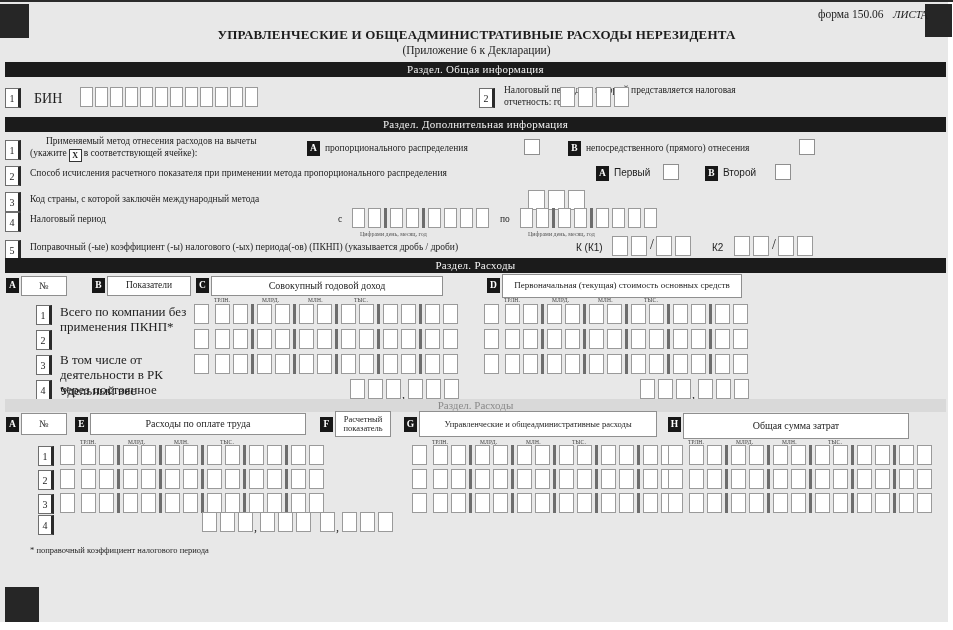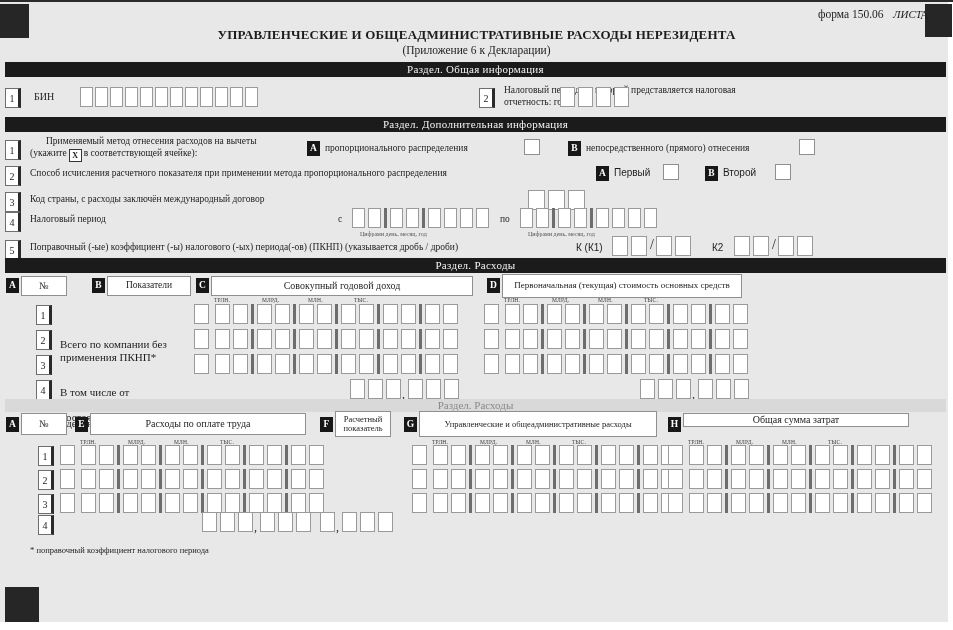"БИН" div.abs { font-size: 10px -> 14px }
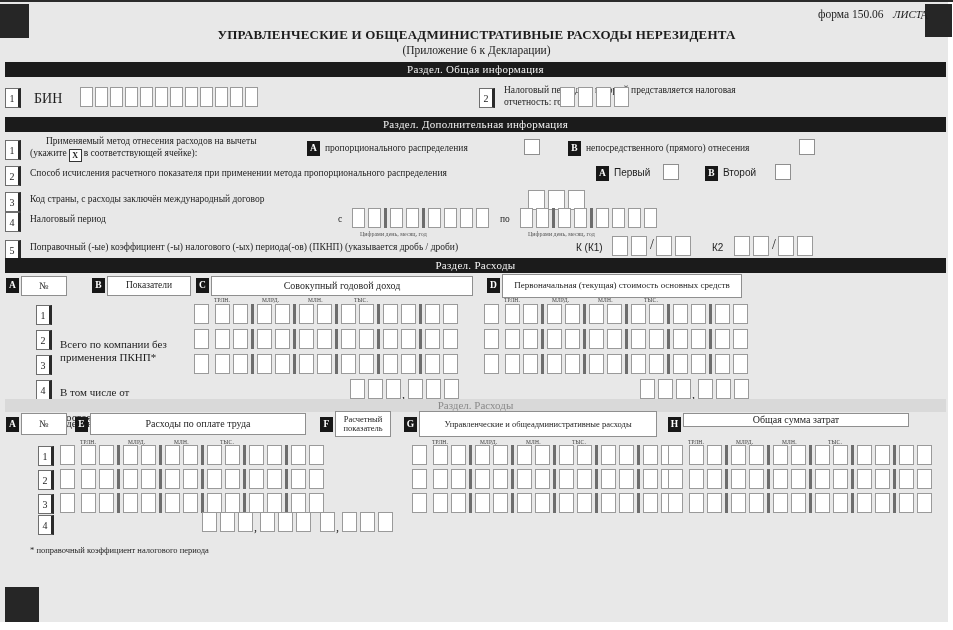"Код страны, с расходы заключён" div.abs { text: расходы заключён международный договор -> которой заключён международный метода }
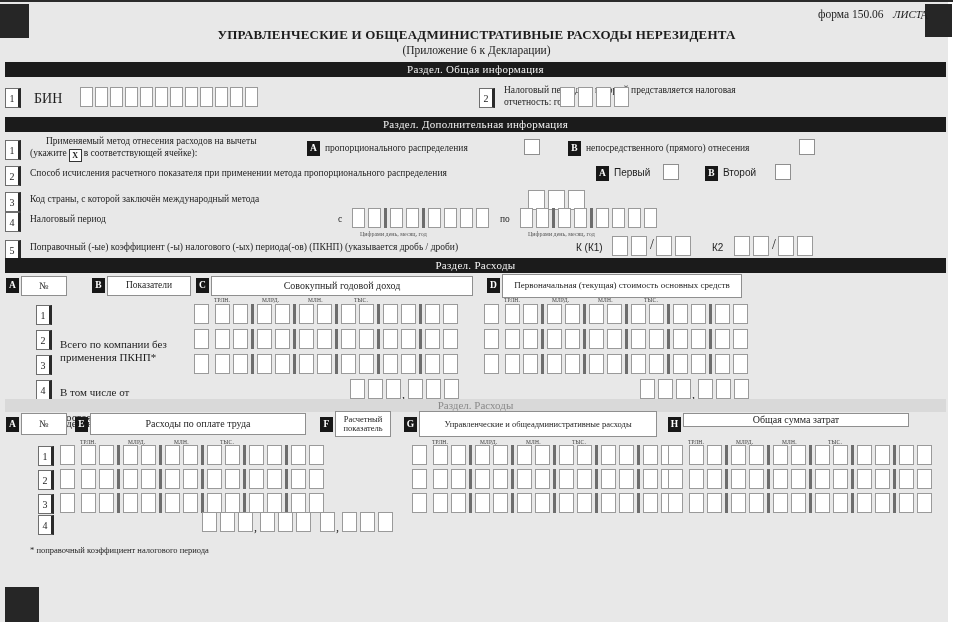"Совокупный годовой доход" div.hdrbox { width: 262px -> 232px }
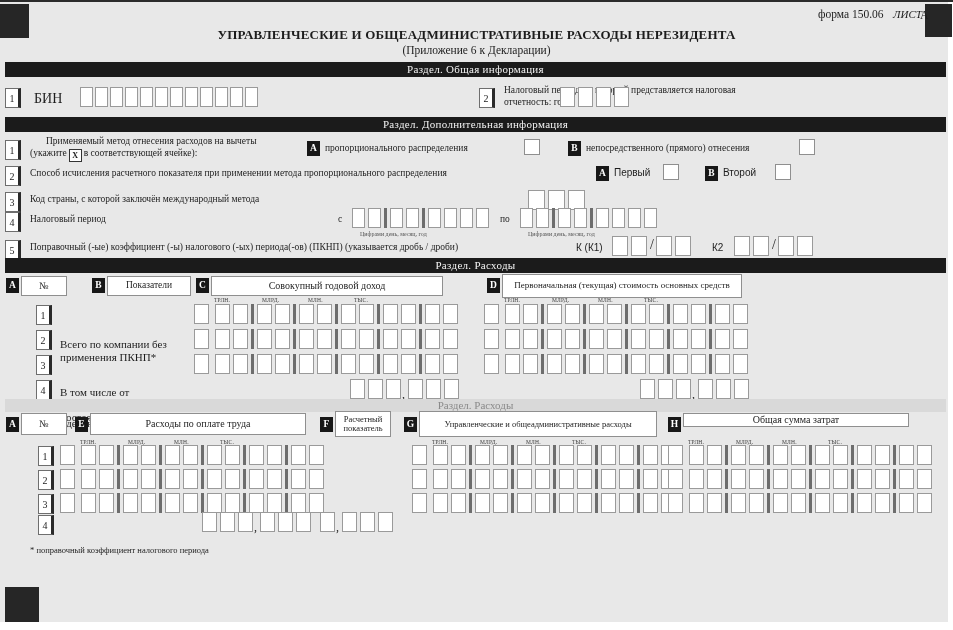"Всего по компании без применения" .small-lbl { font-size: 11px -> 13px; margin-top: 33px -> none }
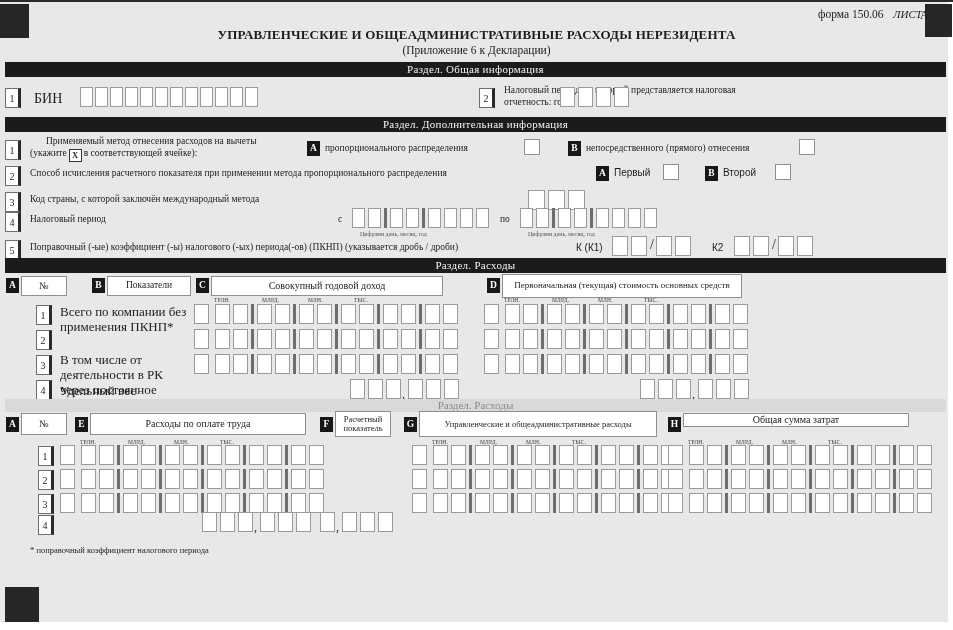"Общая сумма затрат" div.hdrbox { height: 14px -> 26px }
